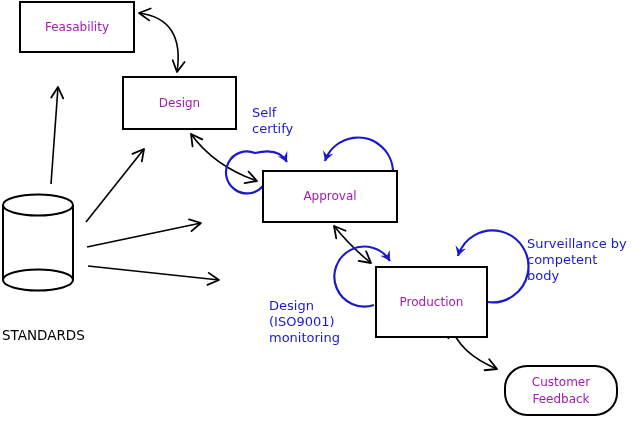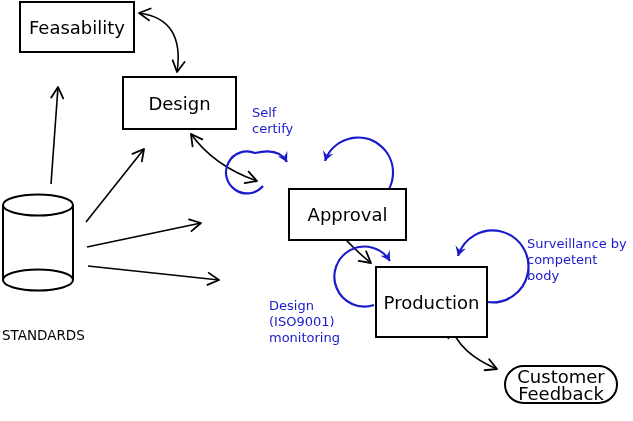"Feasability" .node { color: #000000 -> #a21caf; font-size: 18px -> 12px }
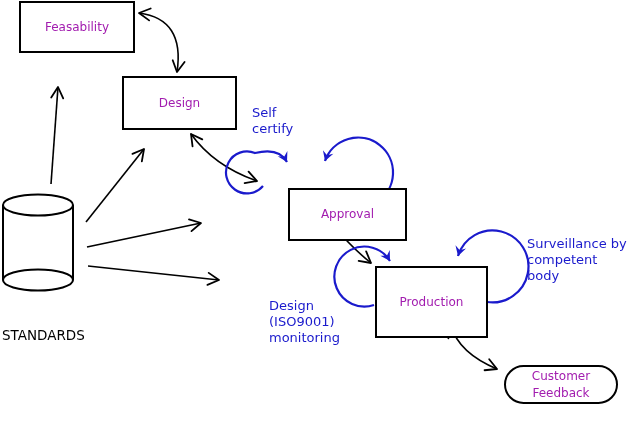"Approval" div.node { margin-left: 26px -> none; top: 188px -> 170px; width: 119px -> 136px }
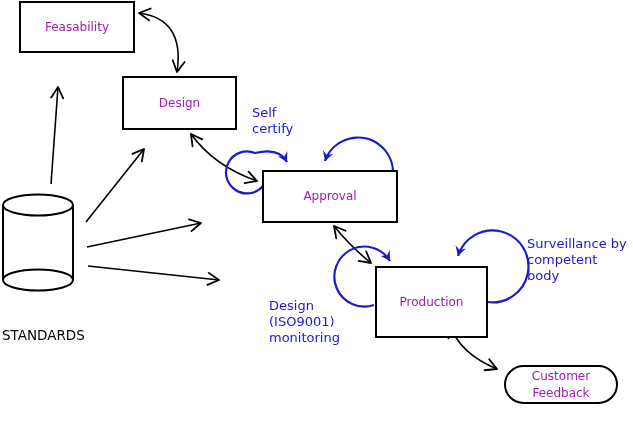"Customer" div.node { height: 39px -> 51px }
